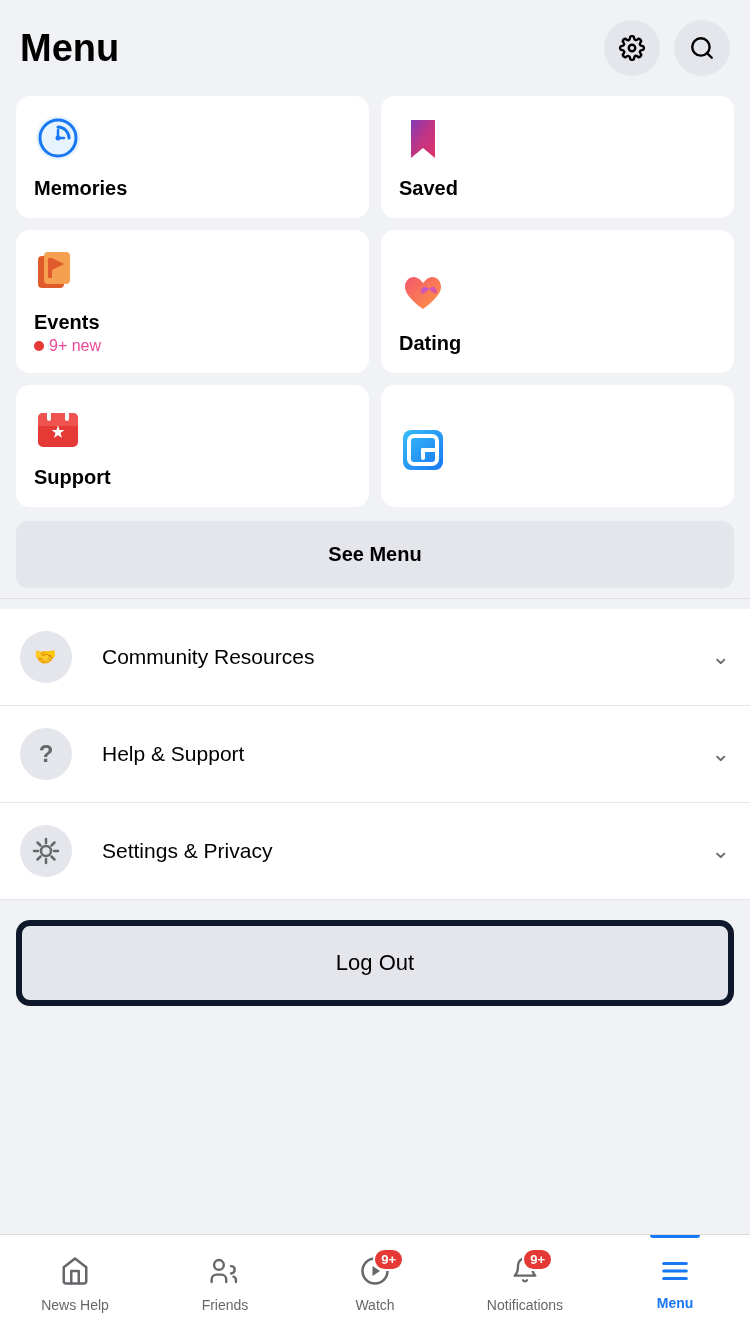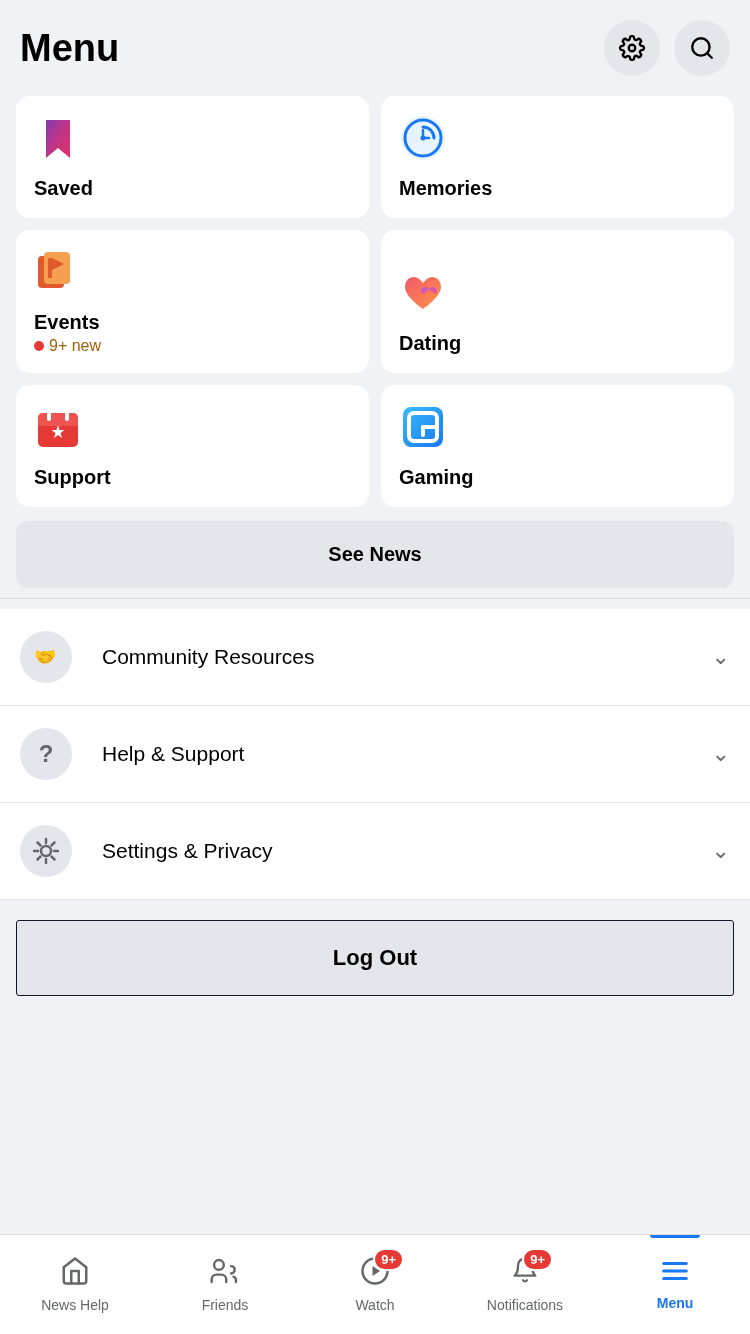"Saved" div.menu-card { order: before "Memories" -> after "Memories" }
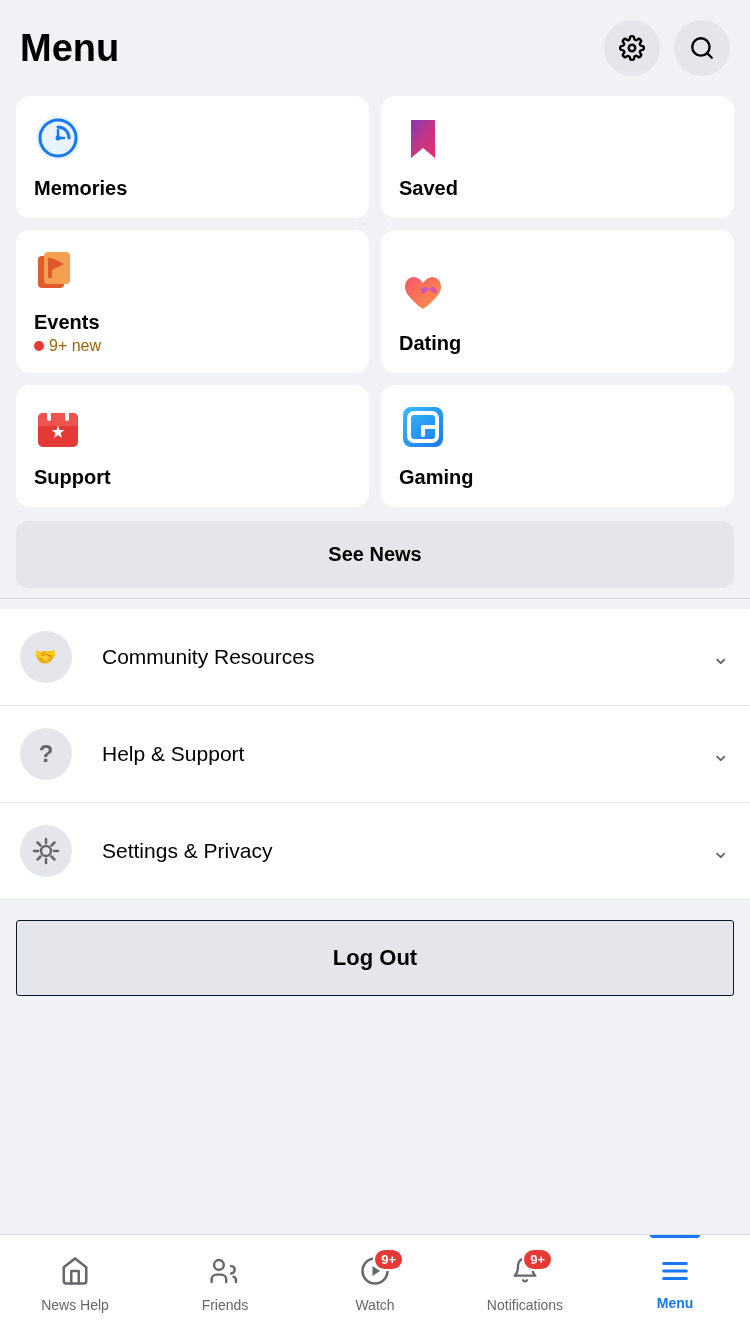"9+ new" .menu-card-sublabel { color: #a16207 -> #ec4899 }
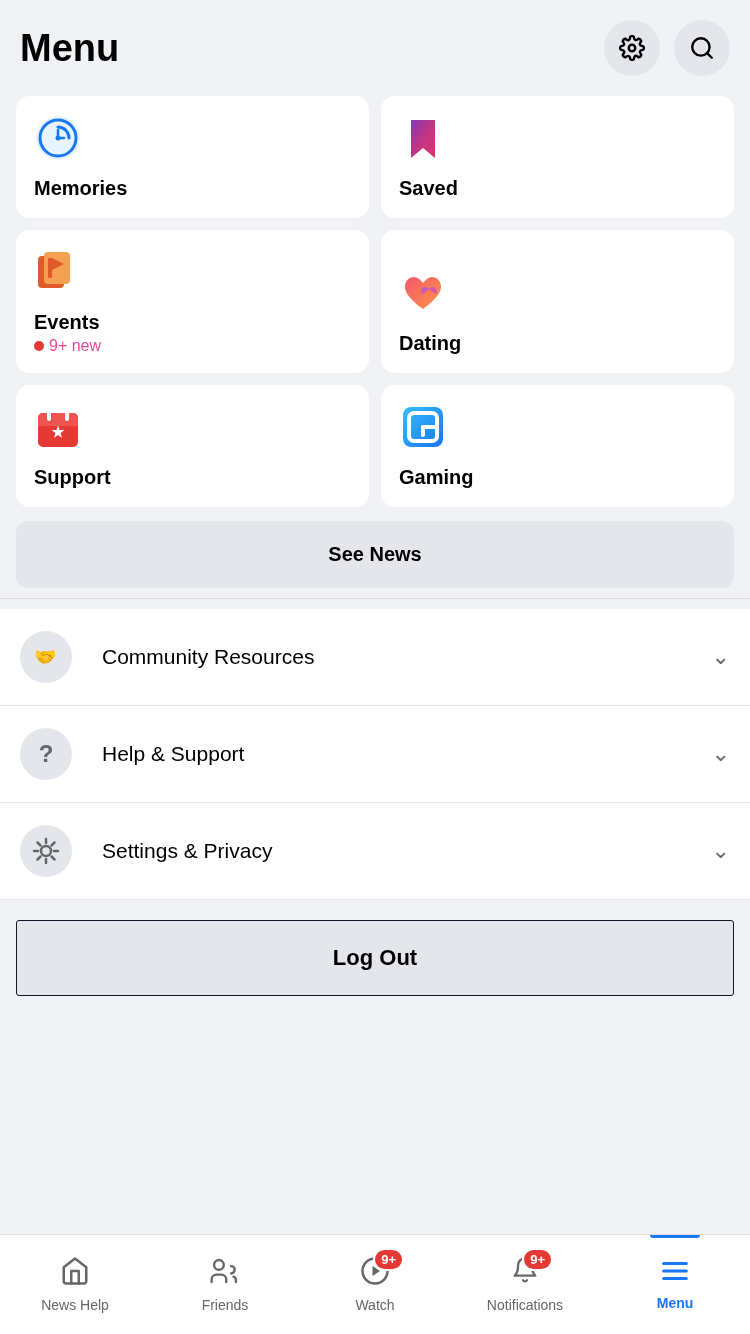"Gaming" span.menu-card-label { html: <span>Gaming</span> -> none }
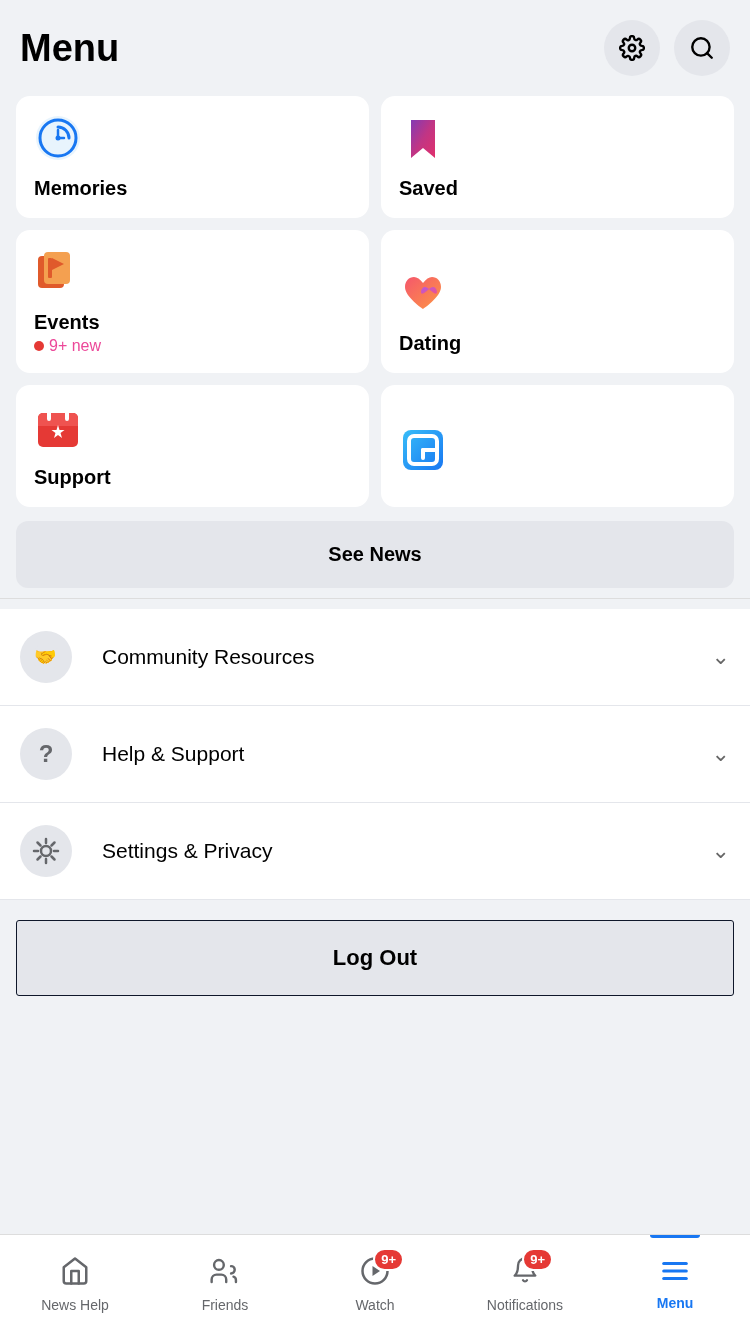"See News" button.see-more-btn { text: News -> Menu }
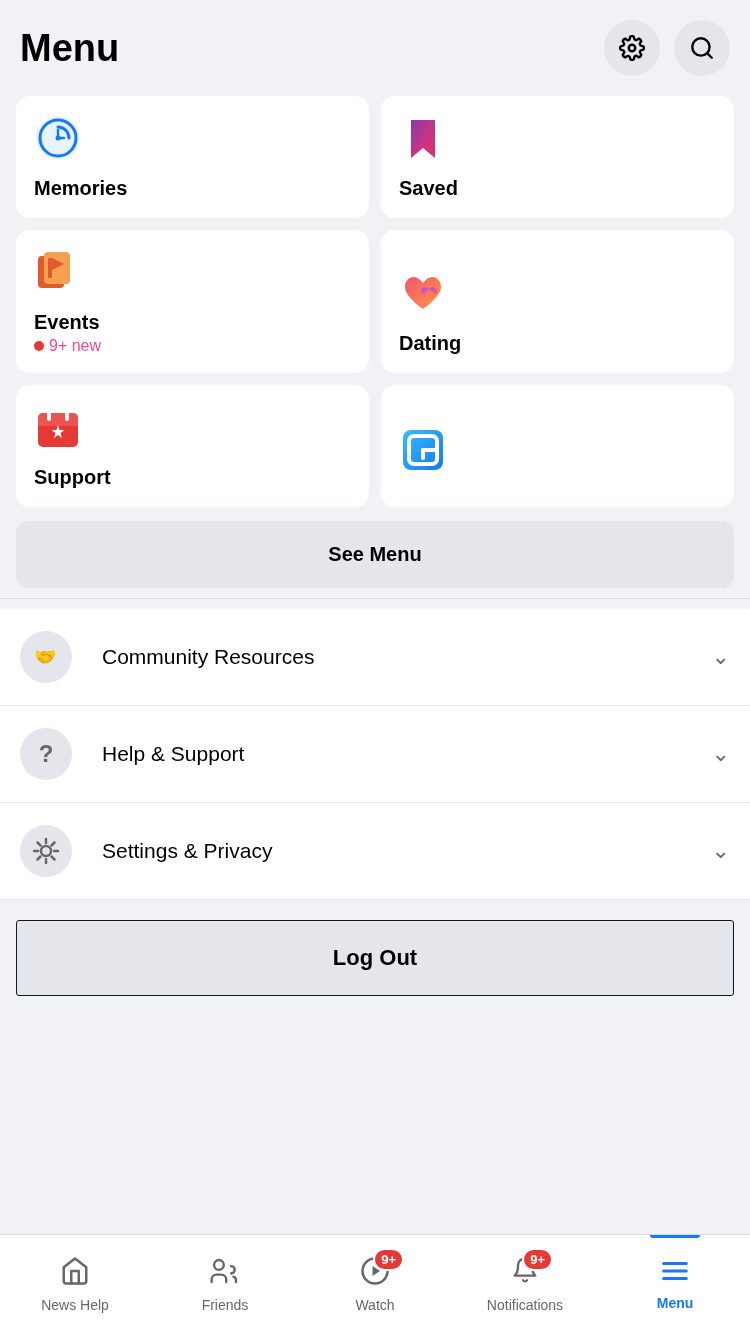"Log Out" .logout-btn { border: 1px solid #0f172a -> 6px solid #0f172a; border-radius: 3px -> 14px; font-weight: 700 -> 400 }
